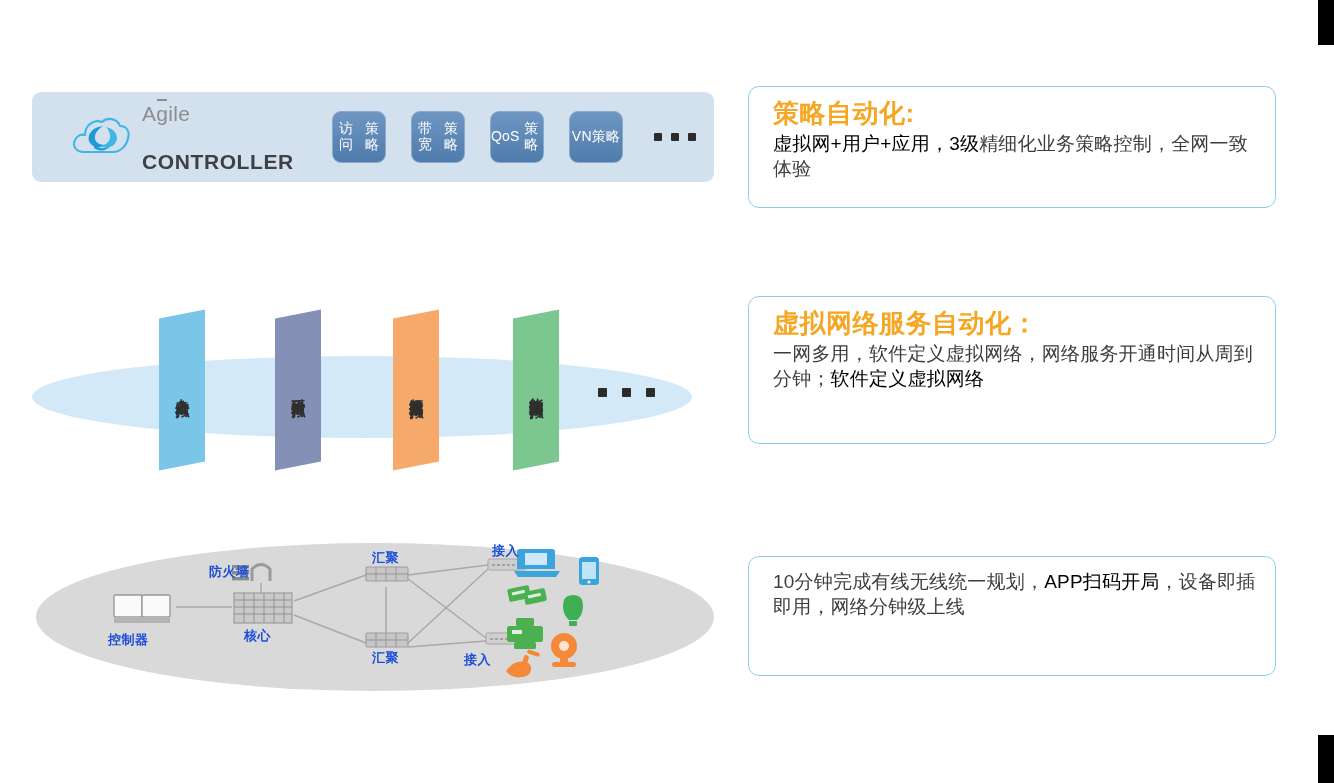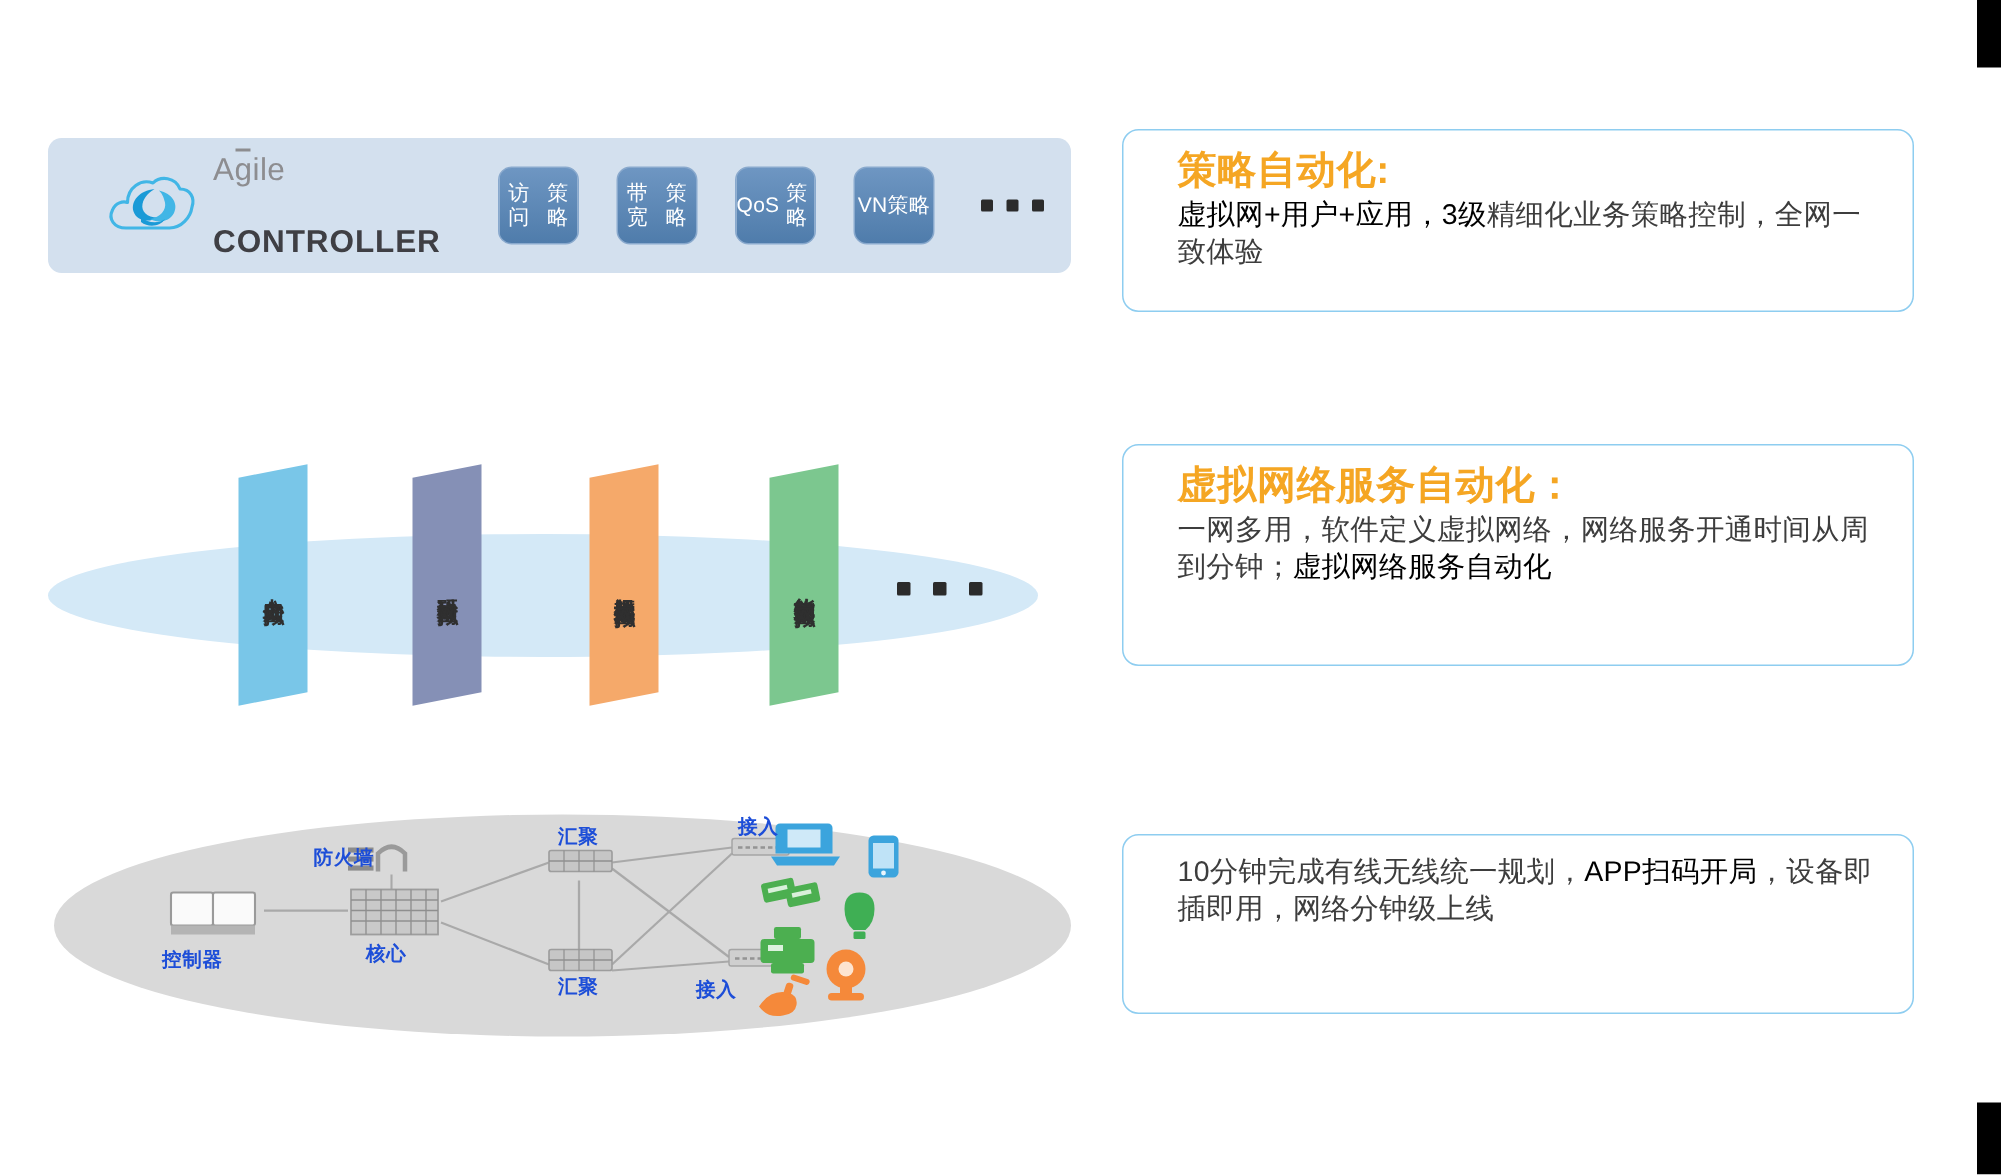"策略自动化:" .card { padding: 12px 16px 14px 36px -> 12px 16px 14px 24px }
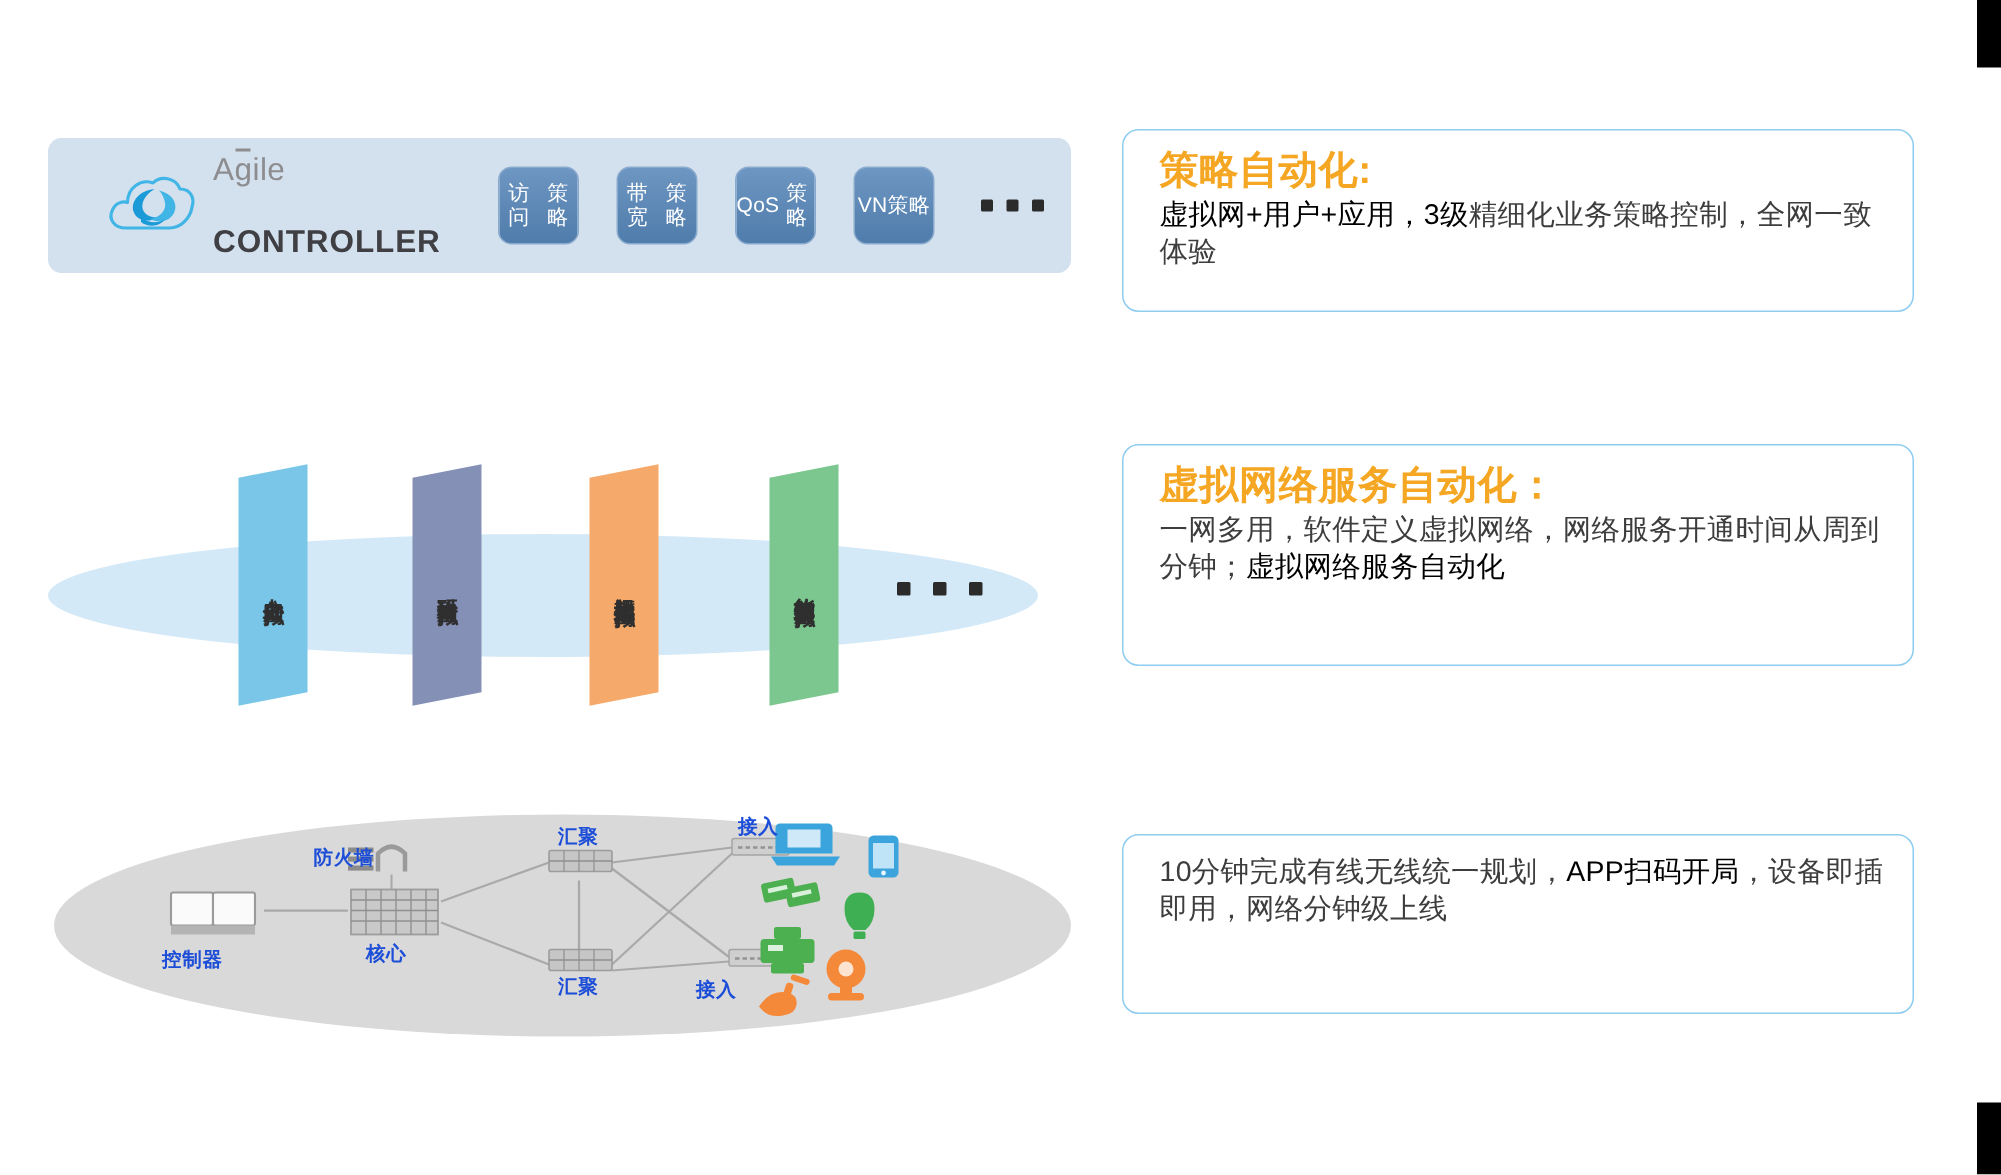"虚拟网络服务自动化" span.hl { text: 虚拟网络服务自动化 -> 软件定义虚拟网络 }
